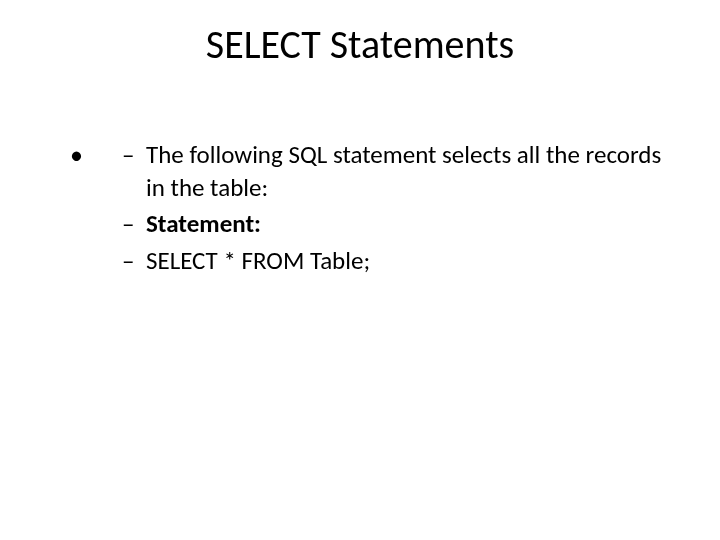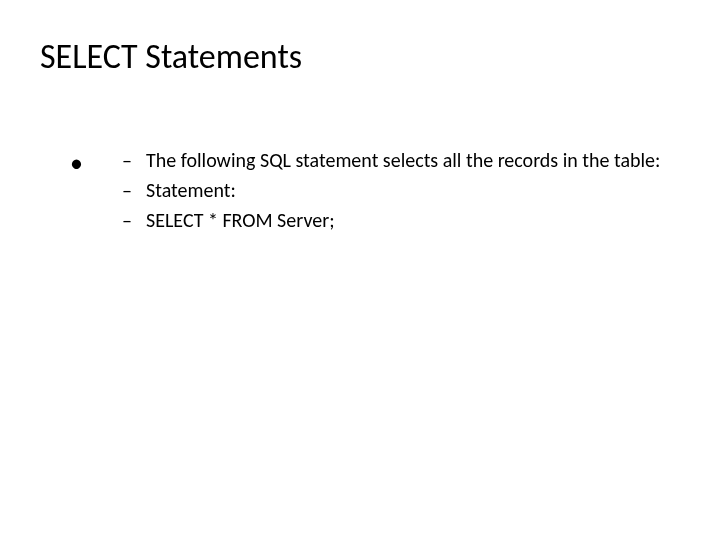"SELECT Statements" .title { font-size: 34px -> 40px; margin-top: 16px -> 0; text-align: none -> center }
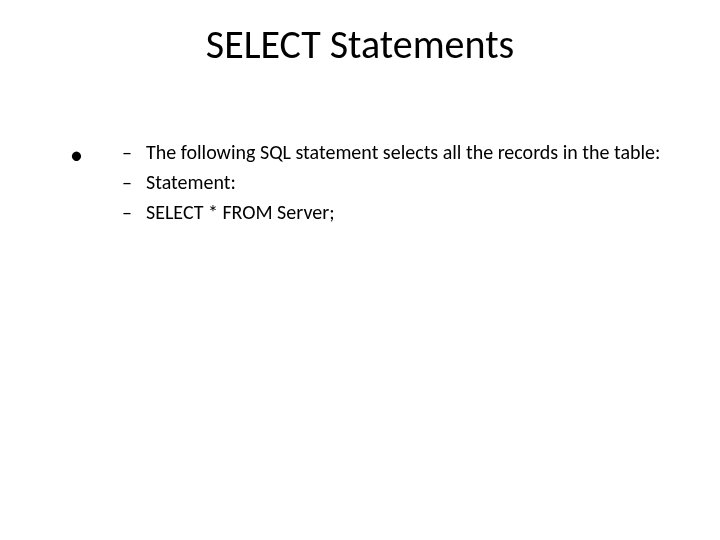"The following SQL statement selects" .level2 > li { font-size: 20px -> 25px }
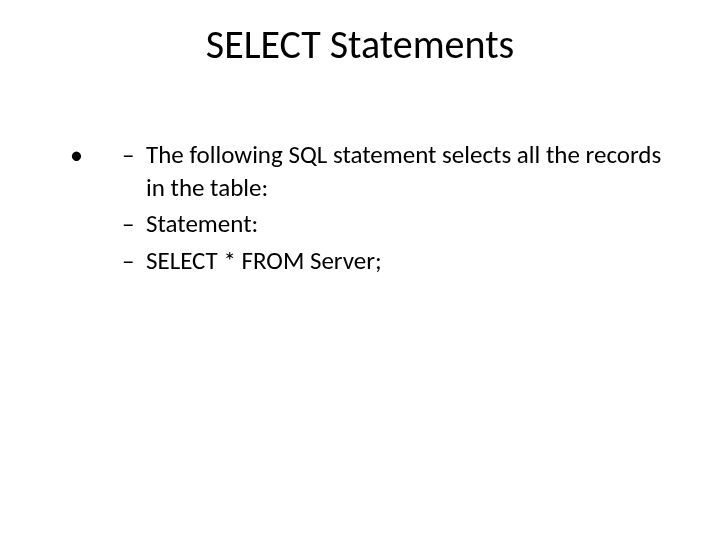"Statement:" .bold { font-weight: 400 -> 700 }
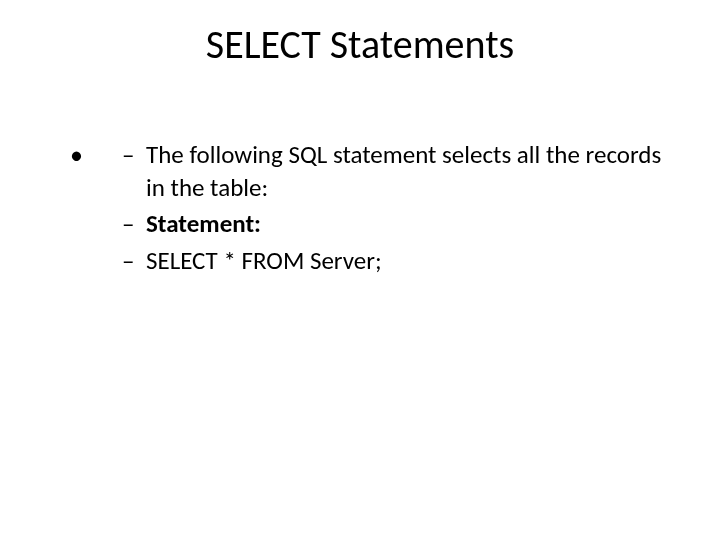"SELECT * FROM Server;" span { text: Server -> Table }
